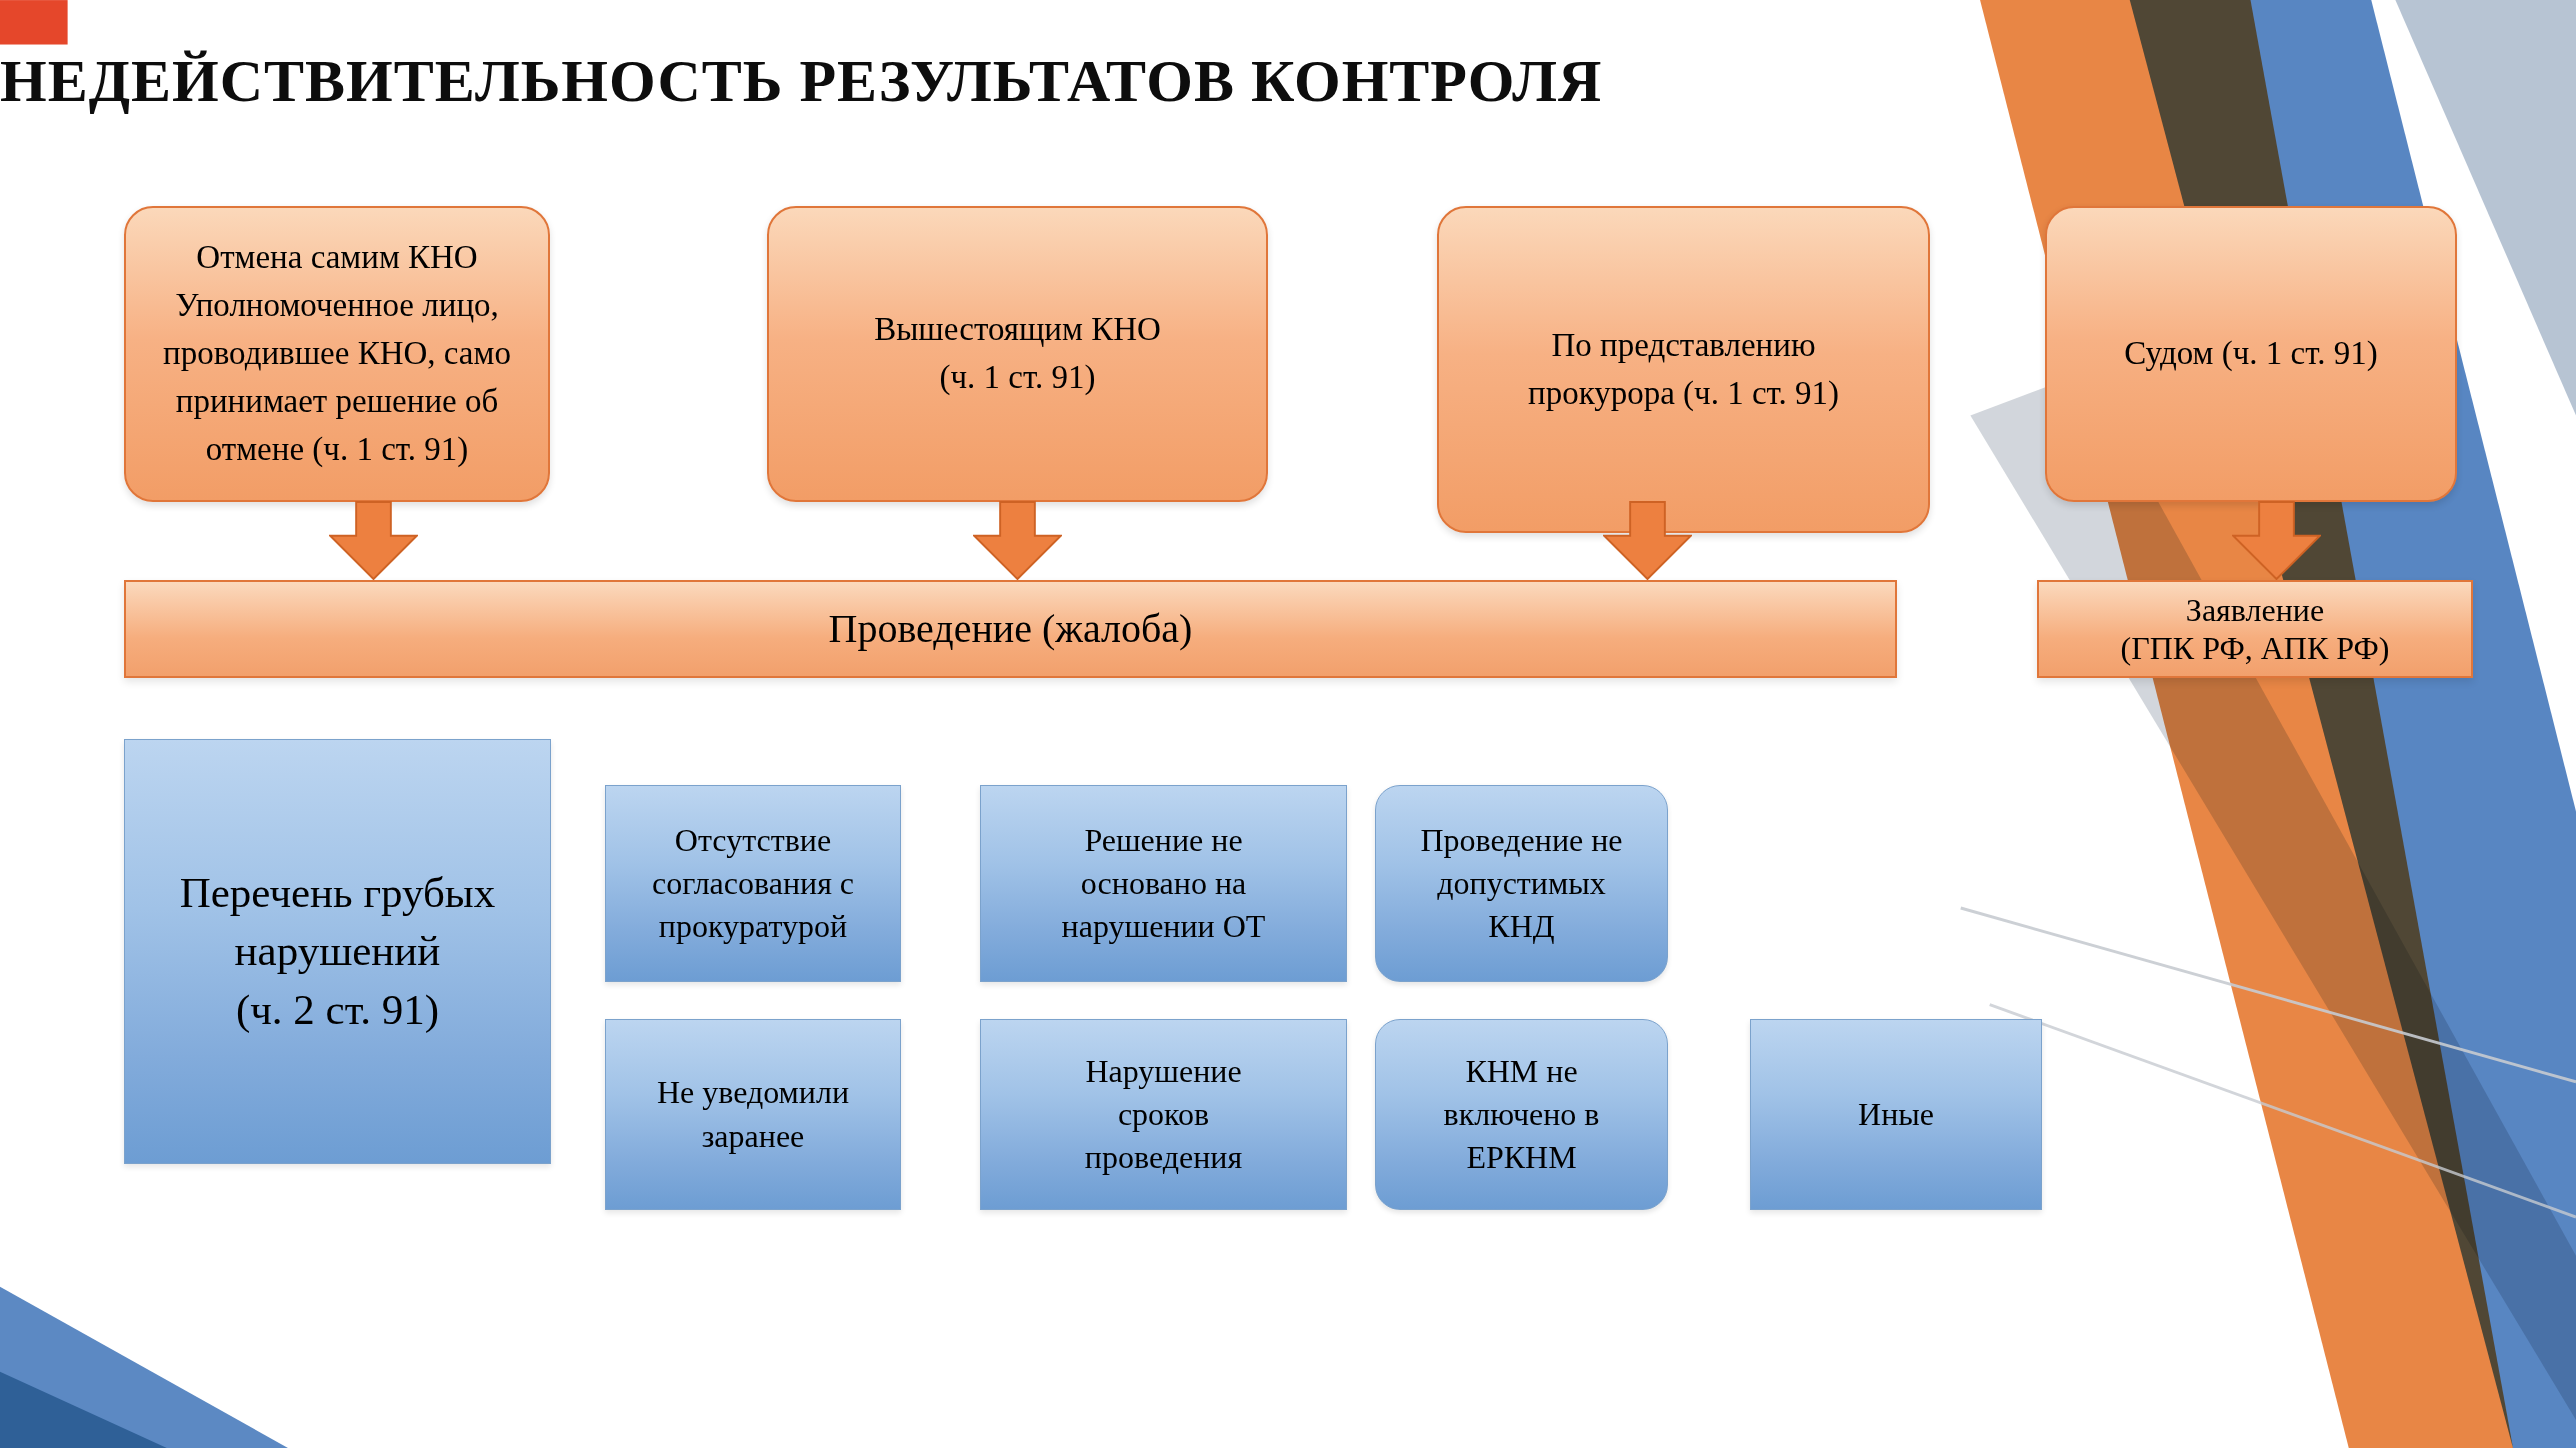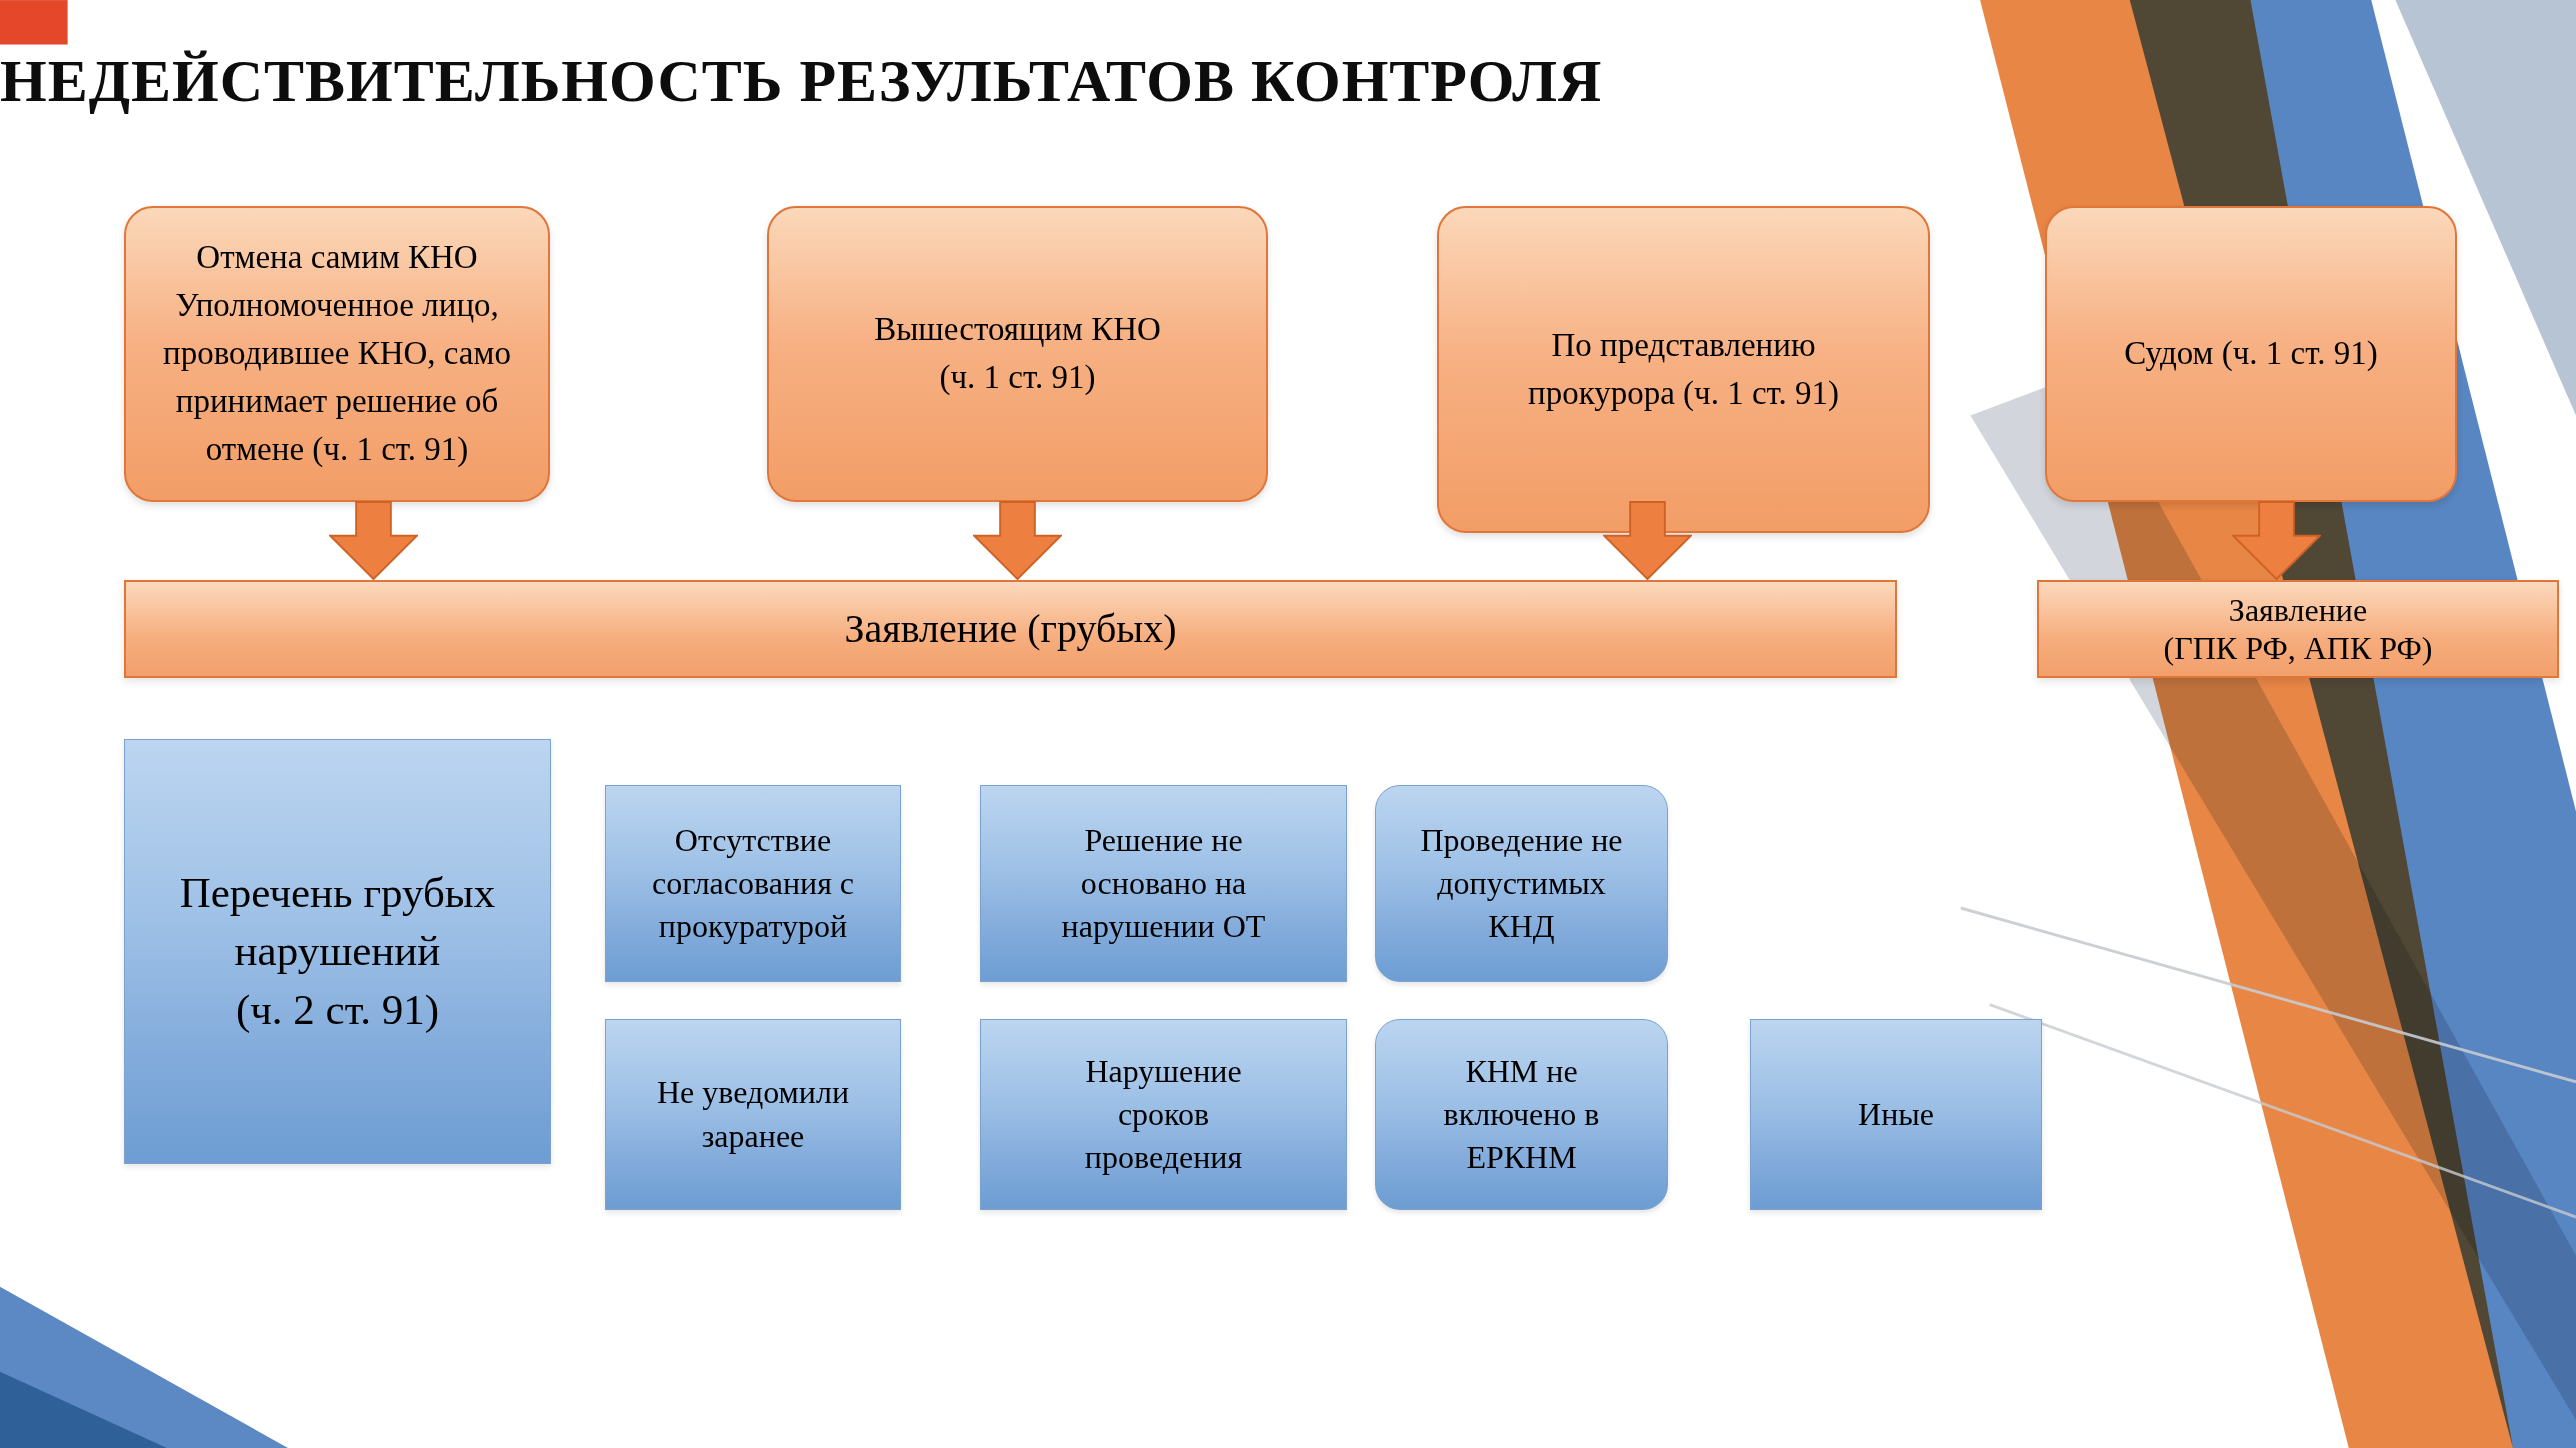"Заявление (грубых)" span.label { text: Заявление (грубых -> Проведение (жалоба }
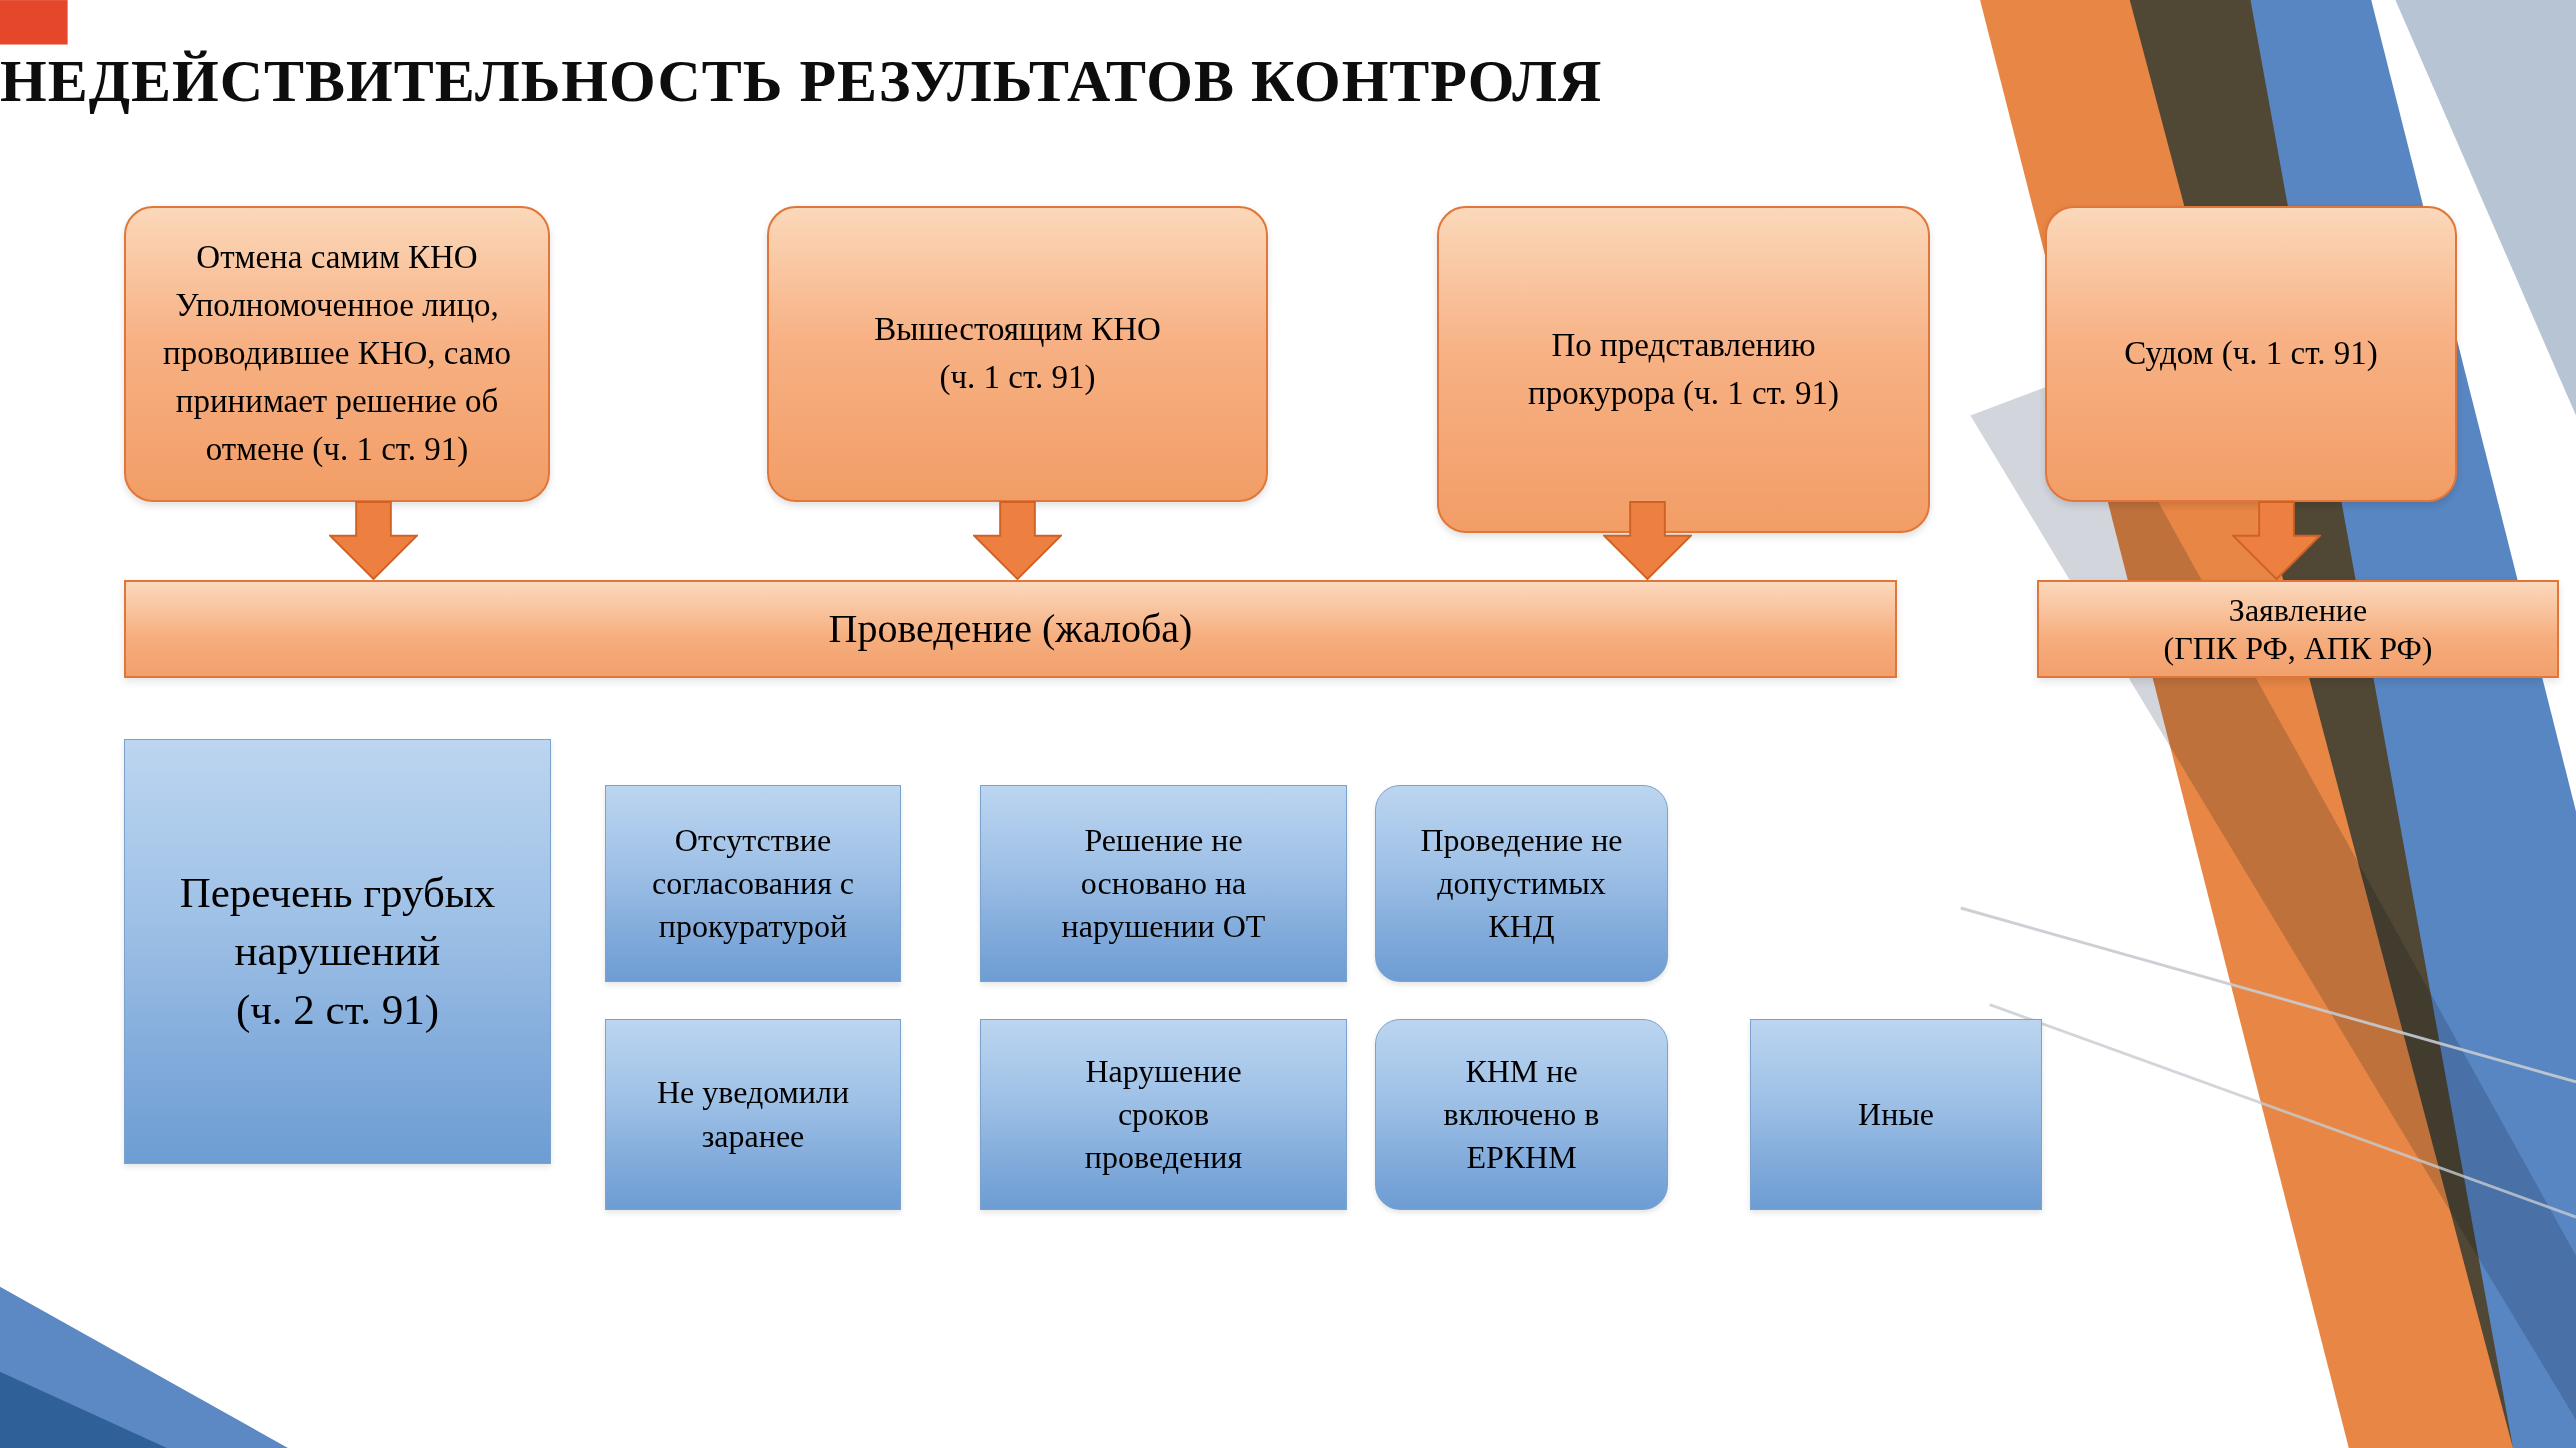"Заявление" .court-bar { width: 522px -> 436px }
